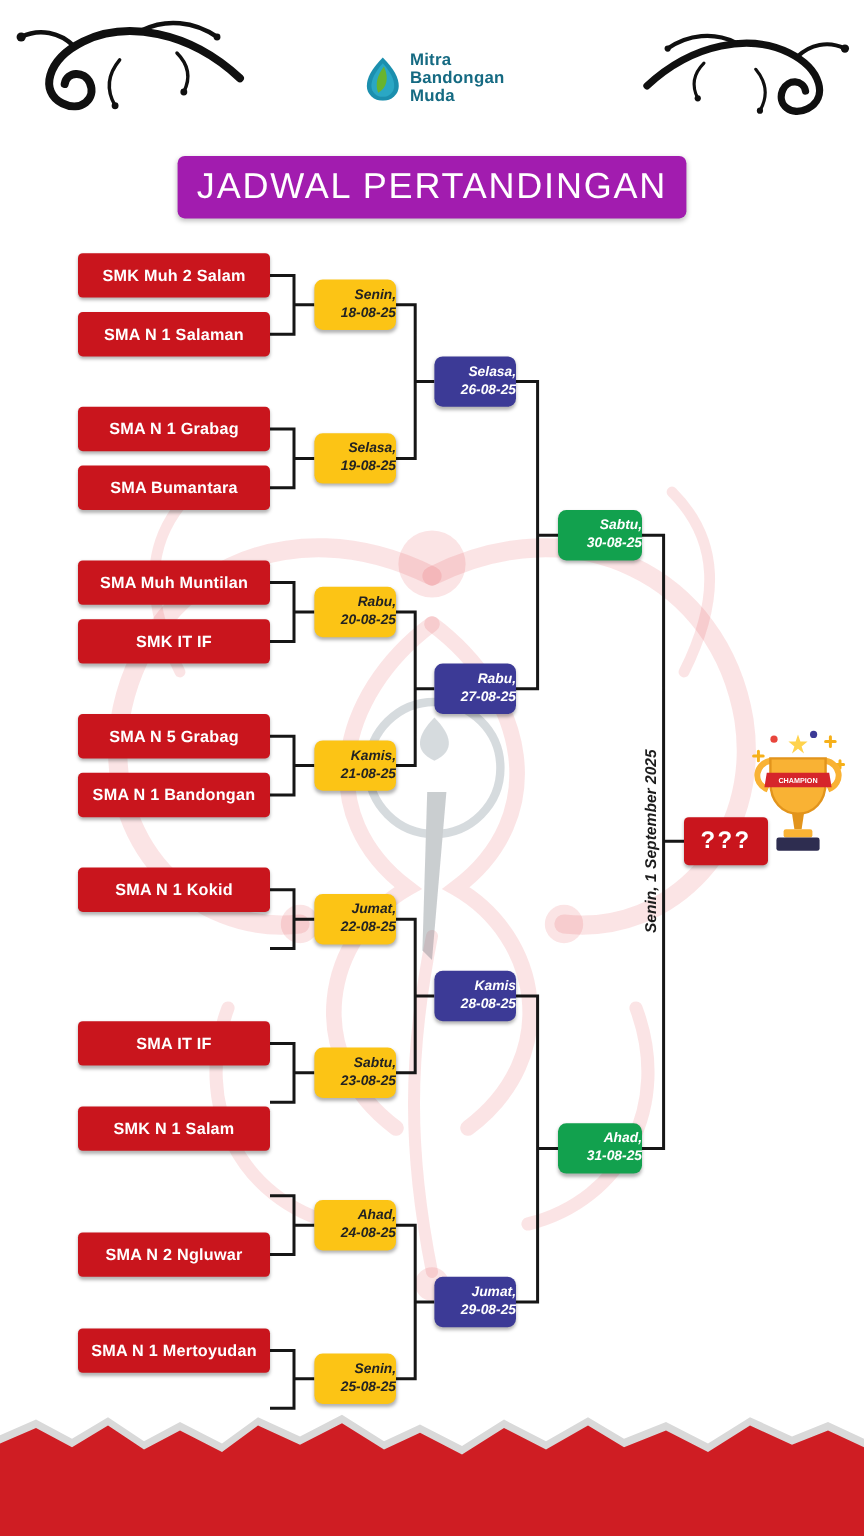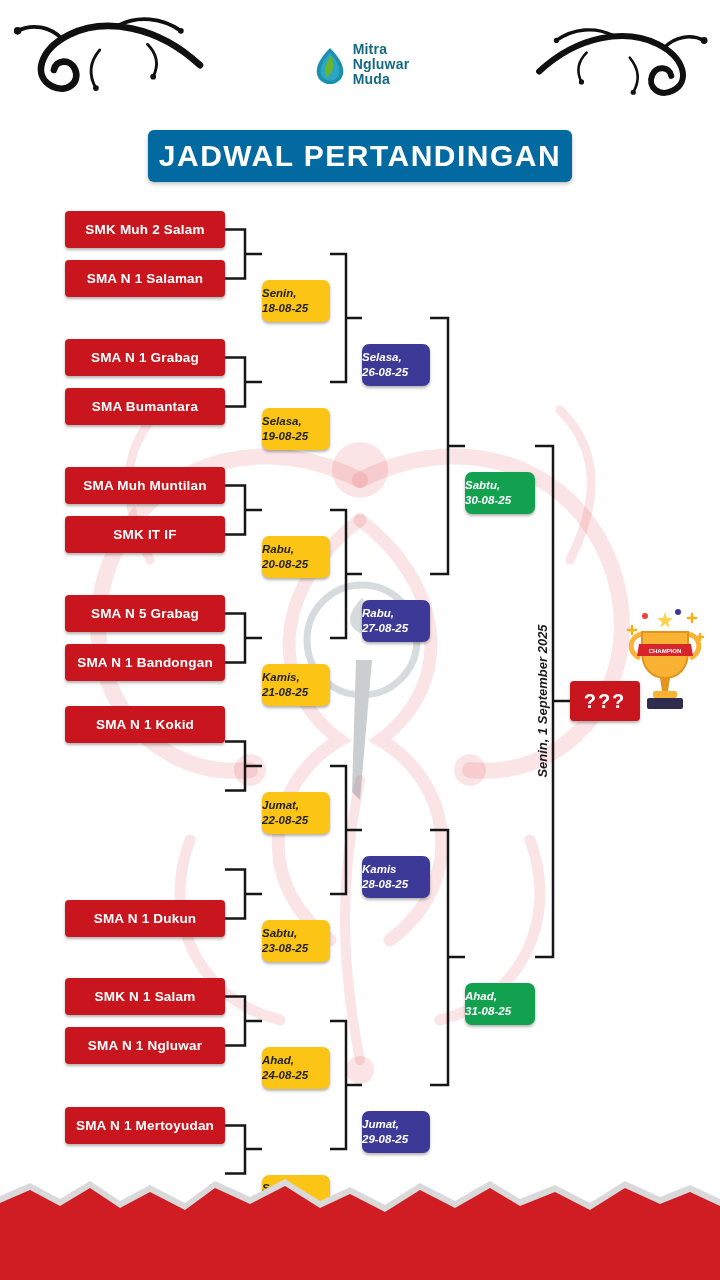"Ngluwar" div { text: Ngluwar -> Bandongan }
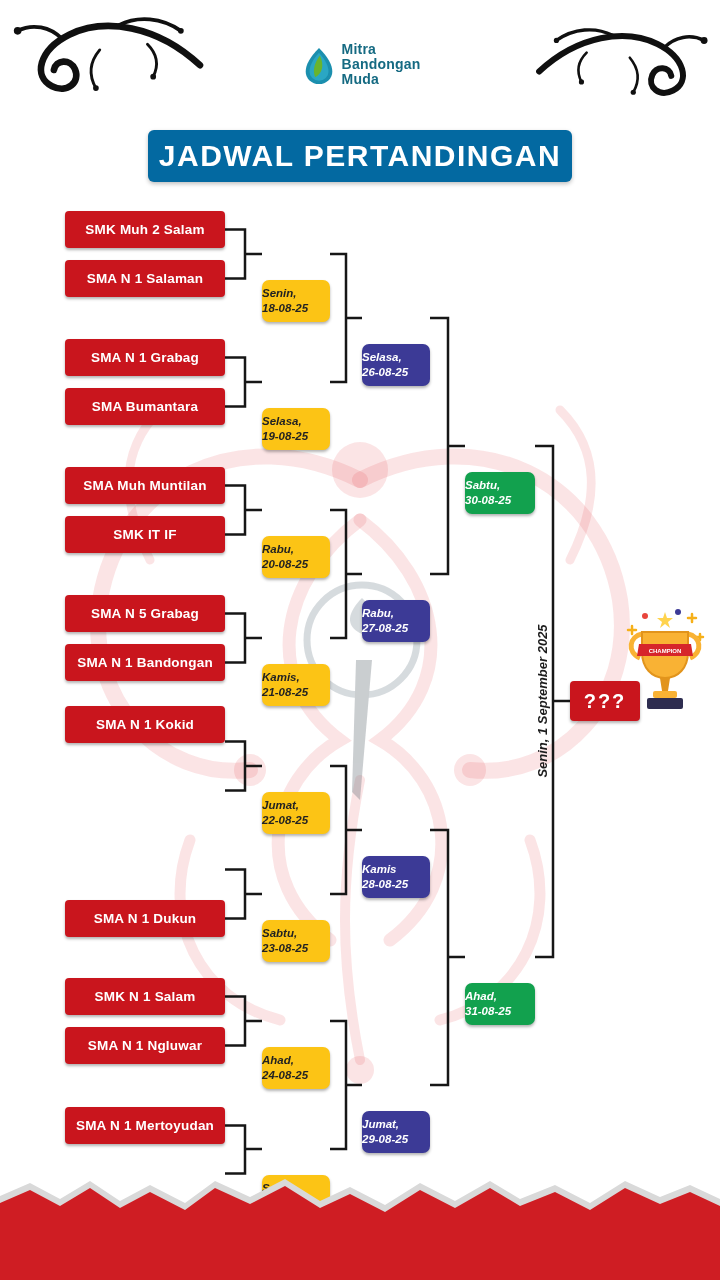"JADWAL PERTANDINGAN" .title-banner { background: #0369a1 -> #a21caf; font-weight: 700 -> 400 }
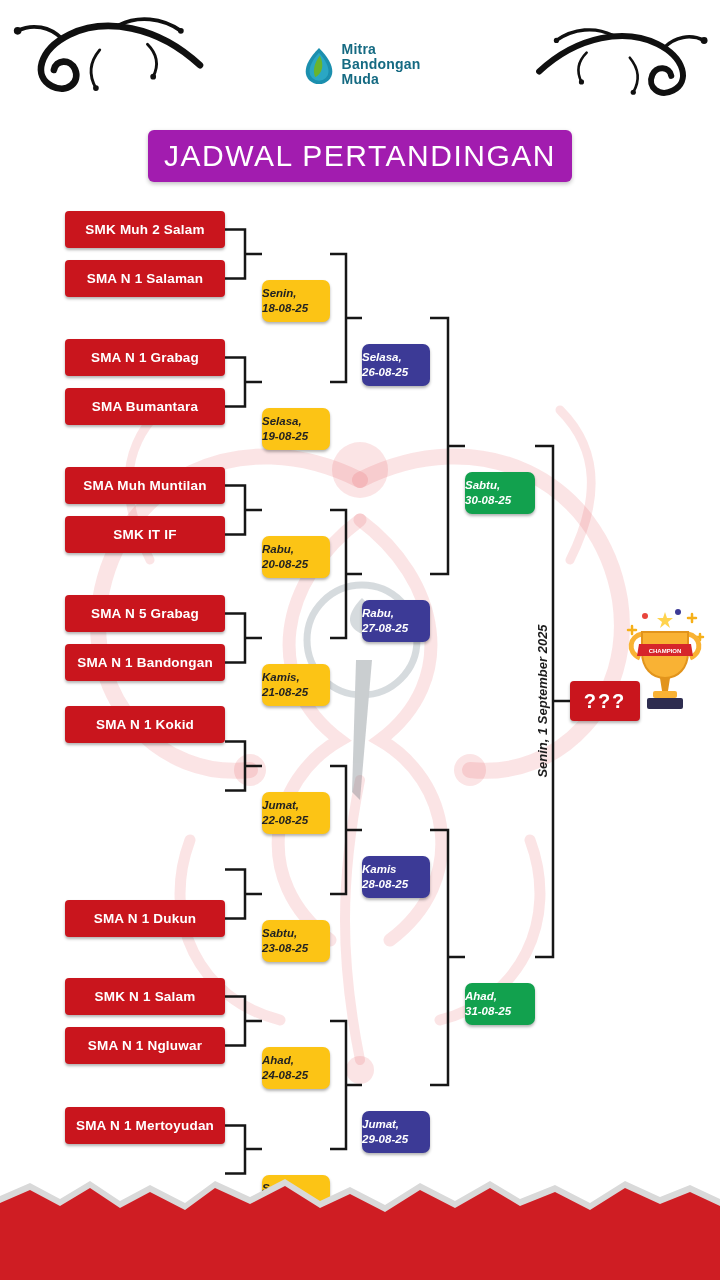"Senin," .datebox { align-items: flex-start -> flex-end; margin-top: 47px -> none }
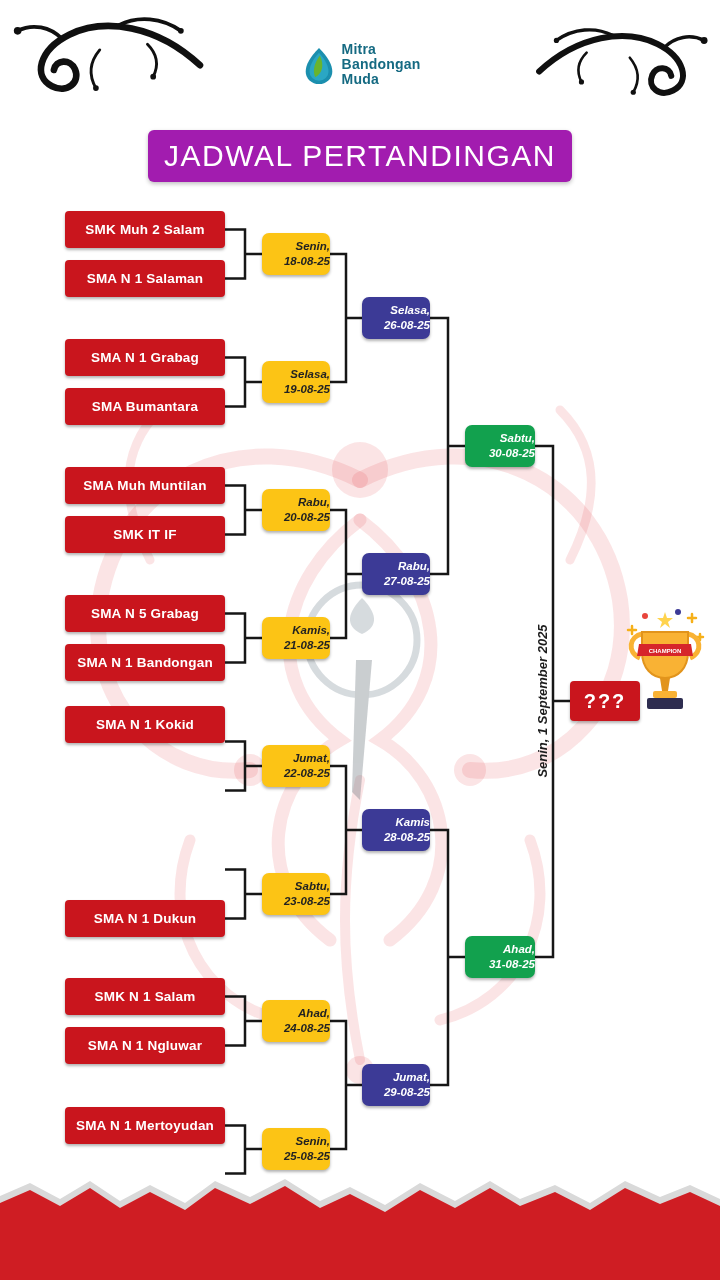"SMA N 1 Kokid" div.team { top: 706px -> 723px }
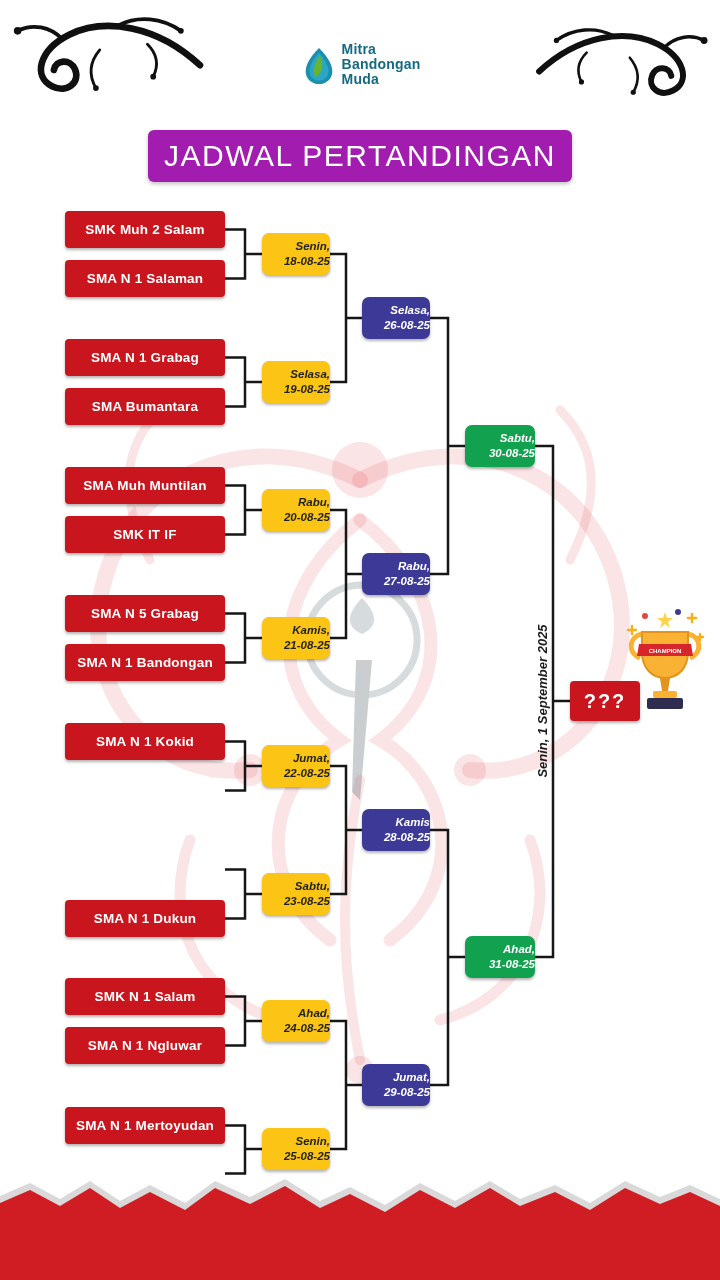"SMA IT IF" div.team { html: none -> <div>SMA IT IF</div> }
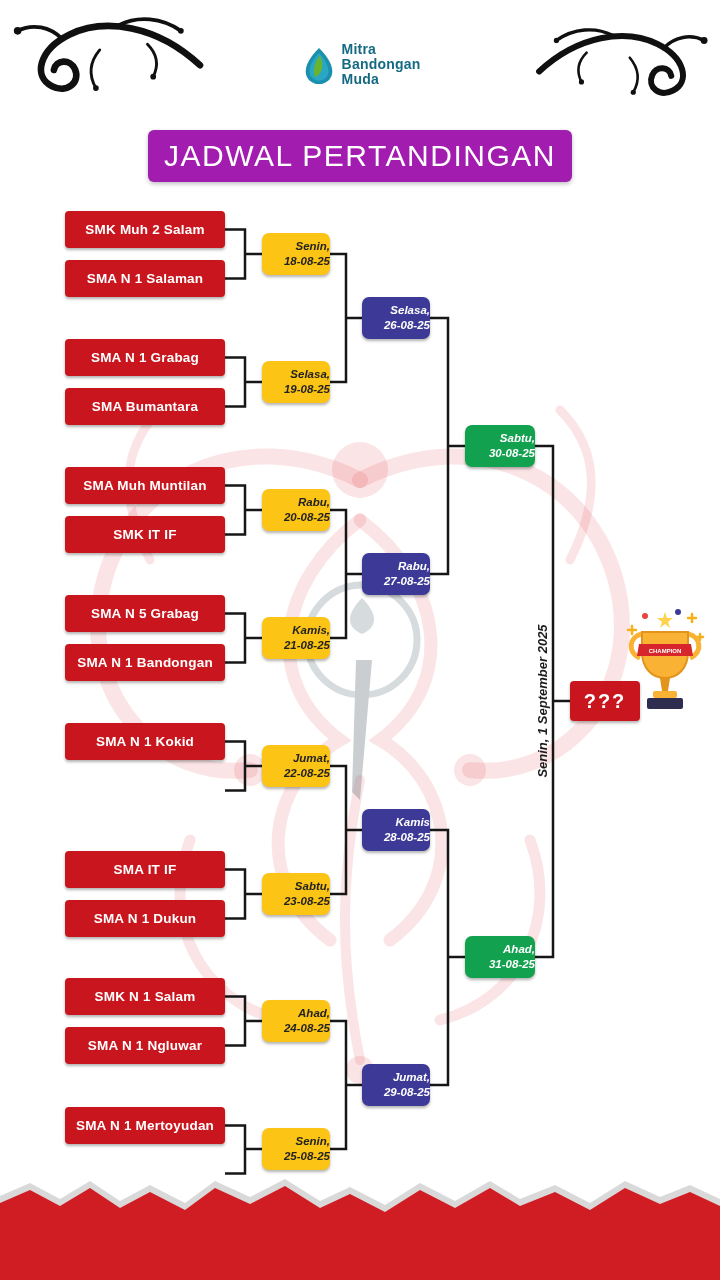"SMA N 1 Dukun" div.team { html: <div>SMA N 1 Dukun</div> -> none }
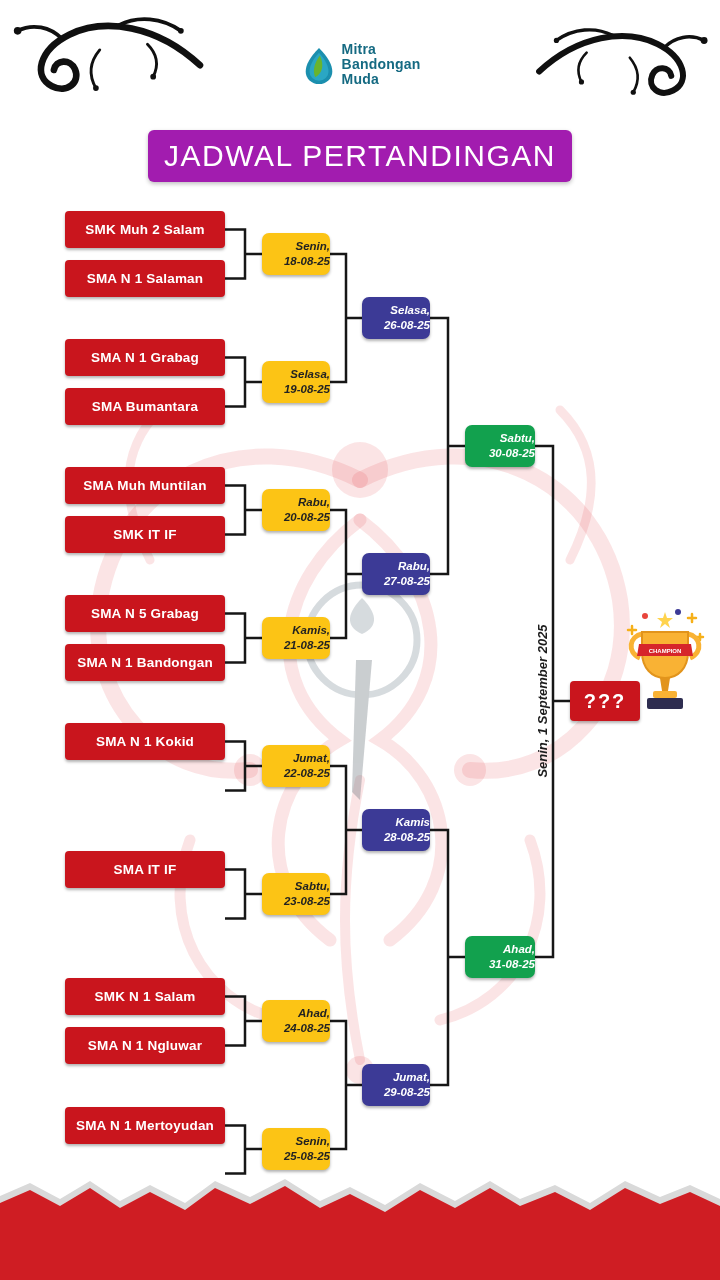"SMK N 1 Salam" div.team { top: 978px -> 922px }
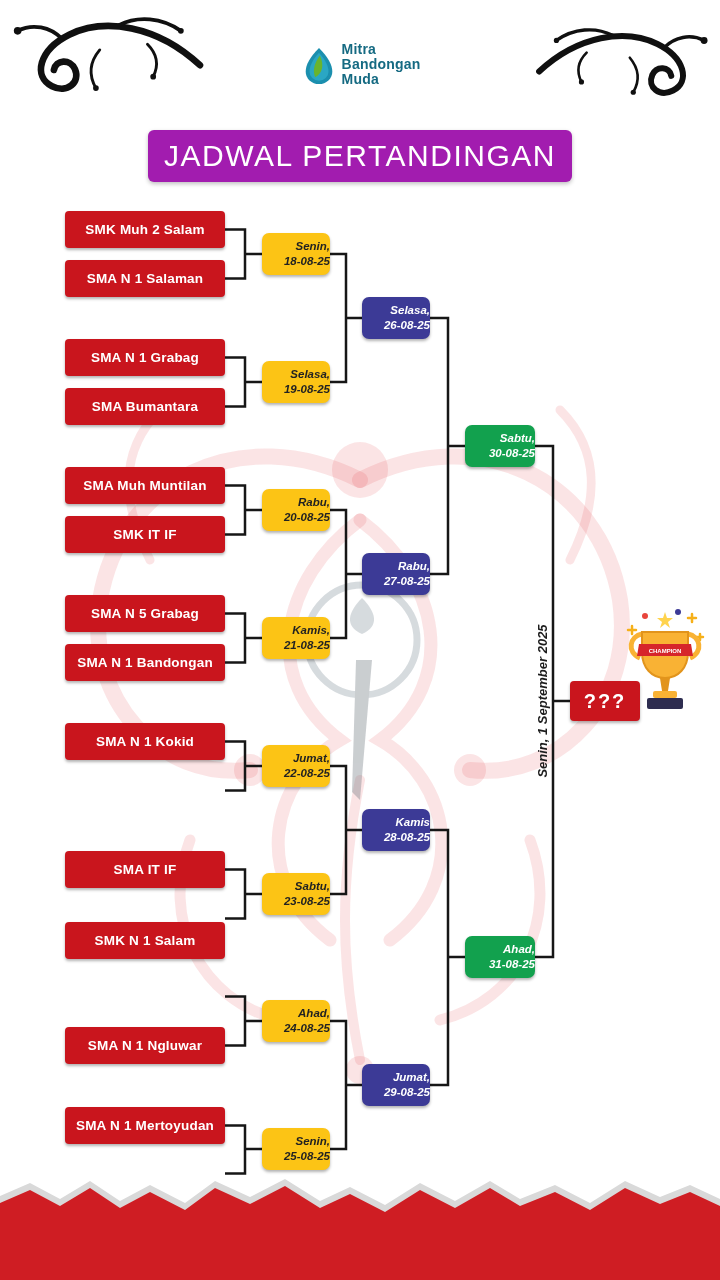"SMA N 1 Ngluwar" div.team { text: 1 -> 2 }
